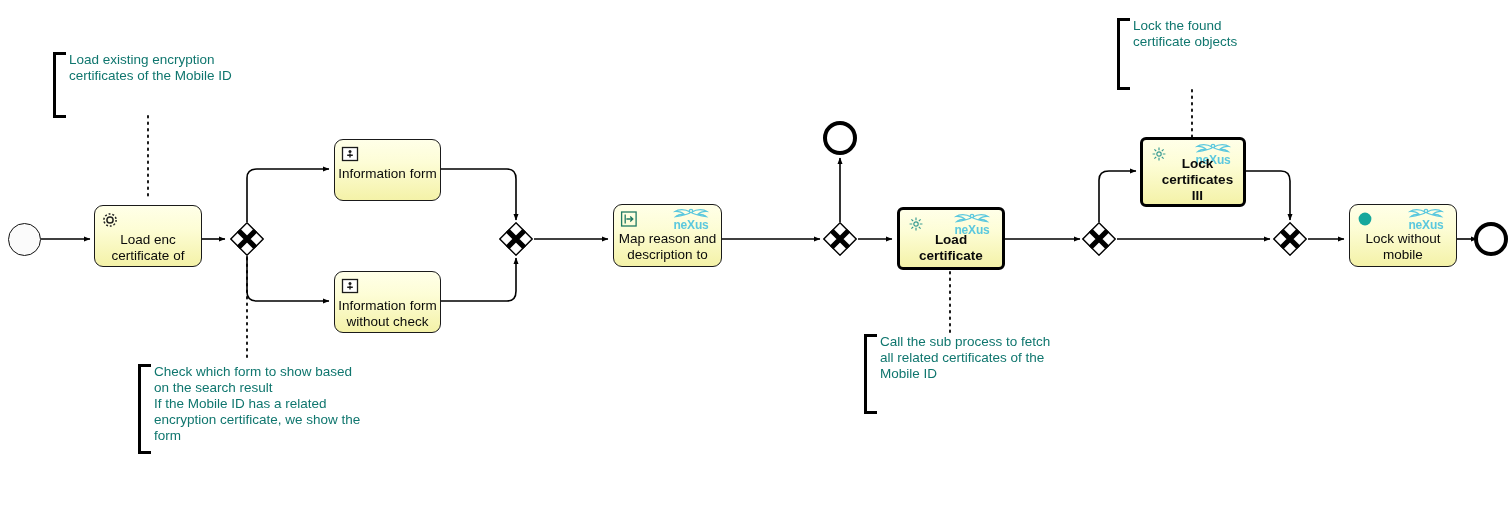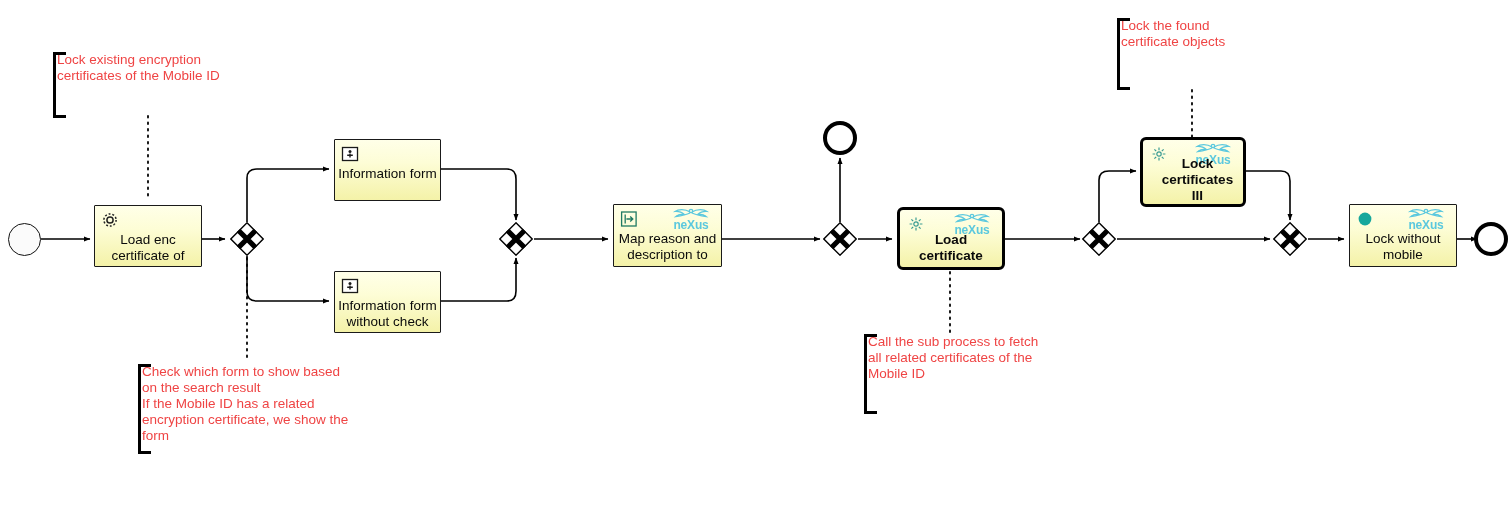"Lock the found" .annot-text { color: #ef4444 -> #0f766e; left: 4px -> 16px }
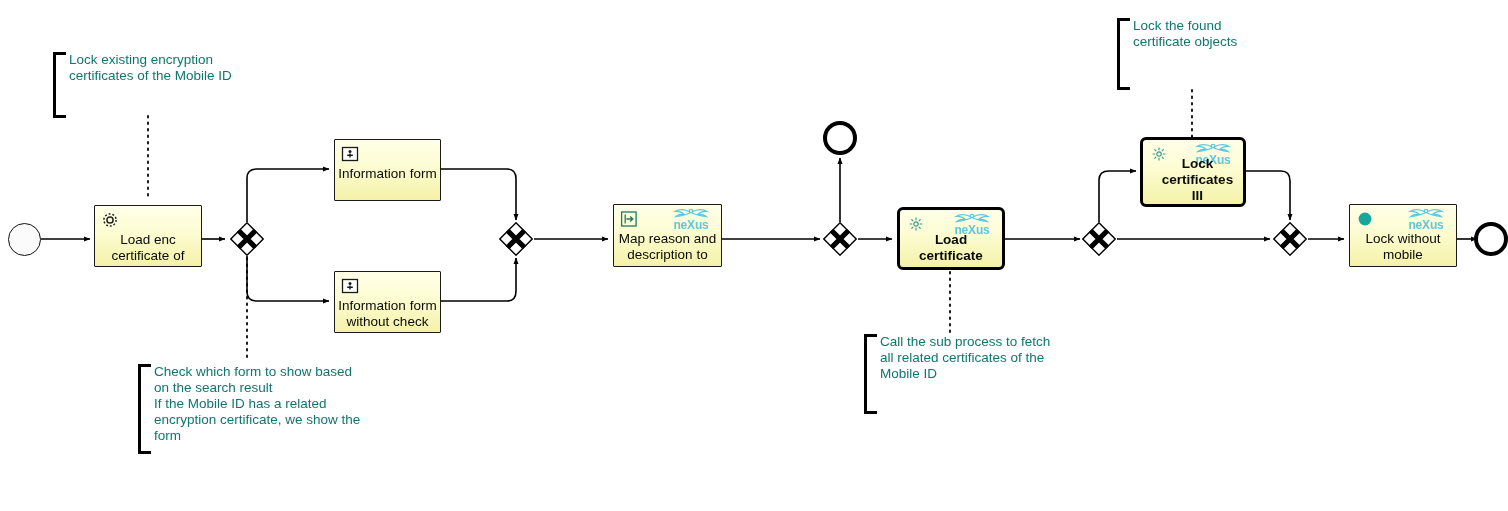"Lock existing encryption" span.annot-text { text: Lock -> Load }
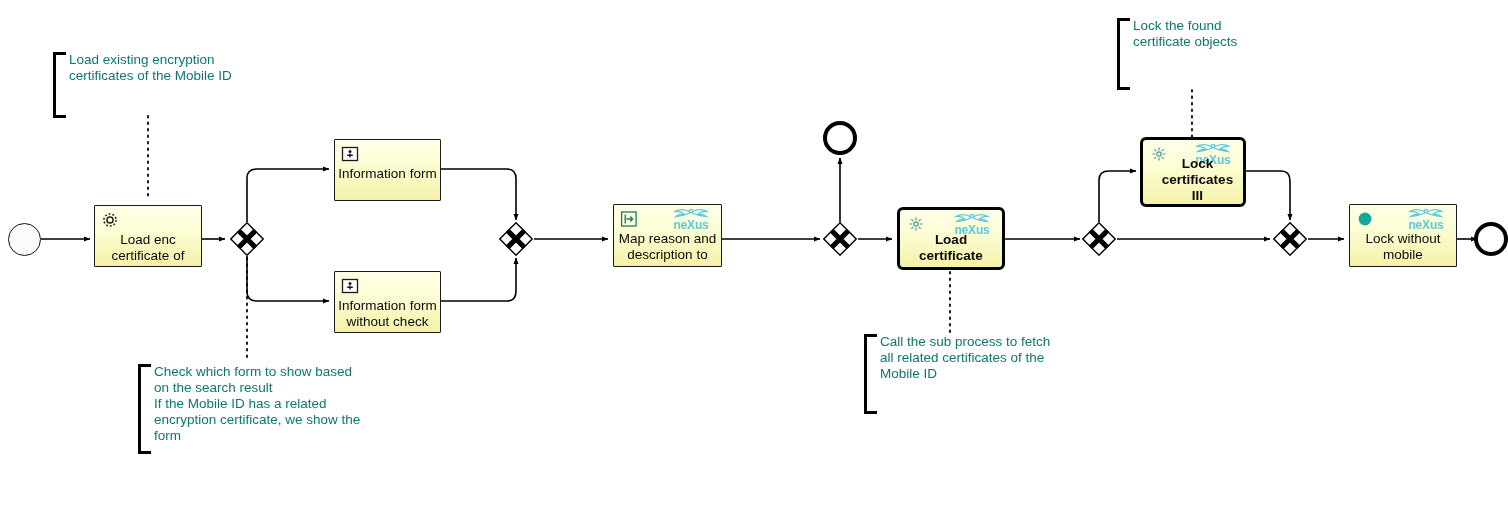"Information form" .task { border-radius: 1px -> 9px }
